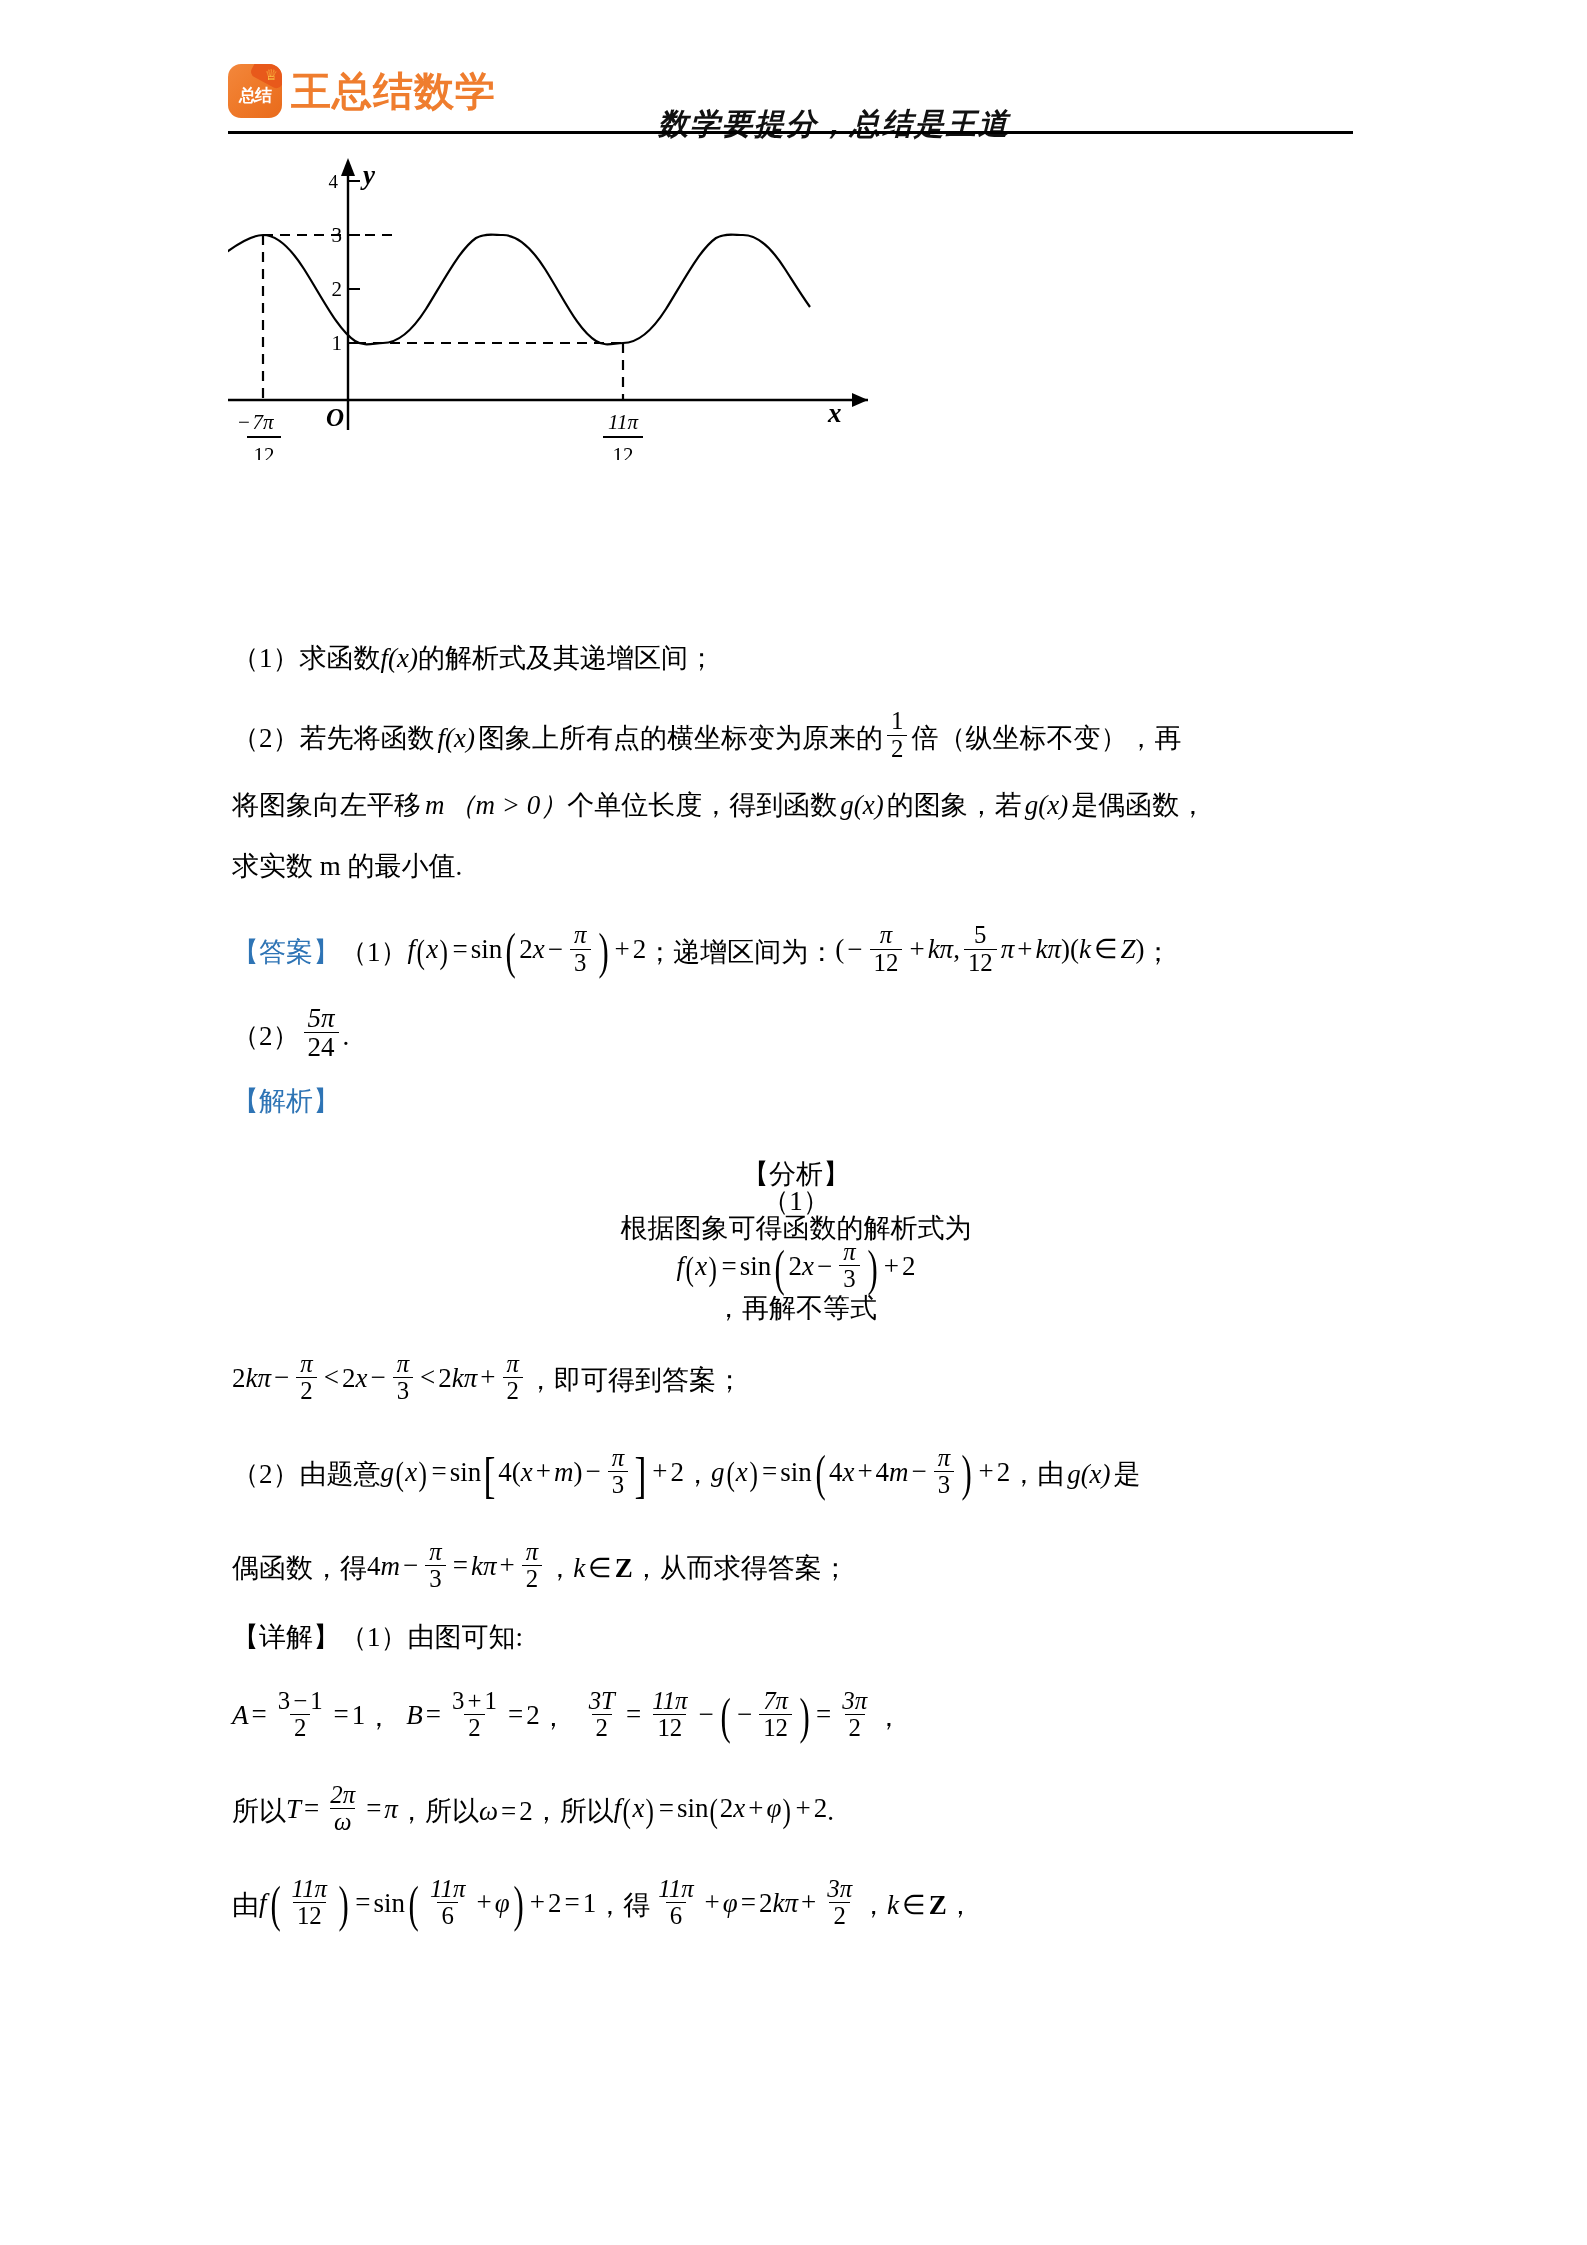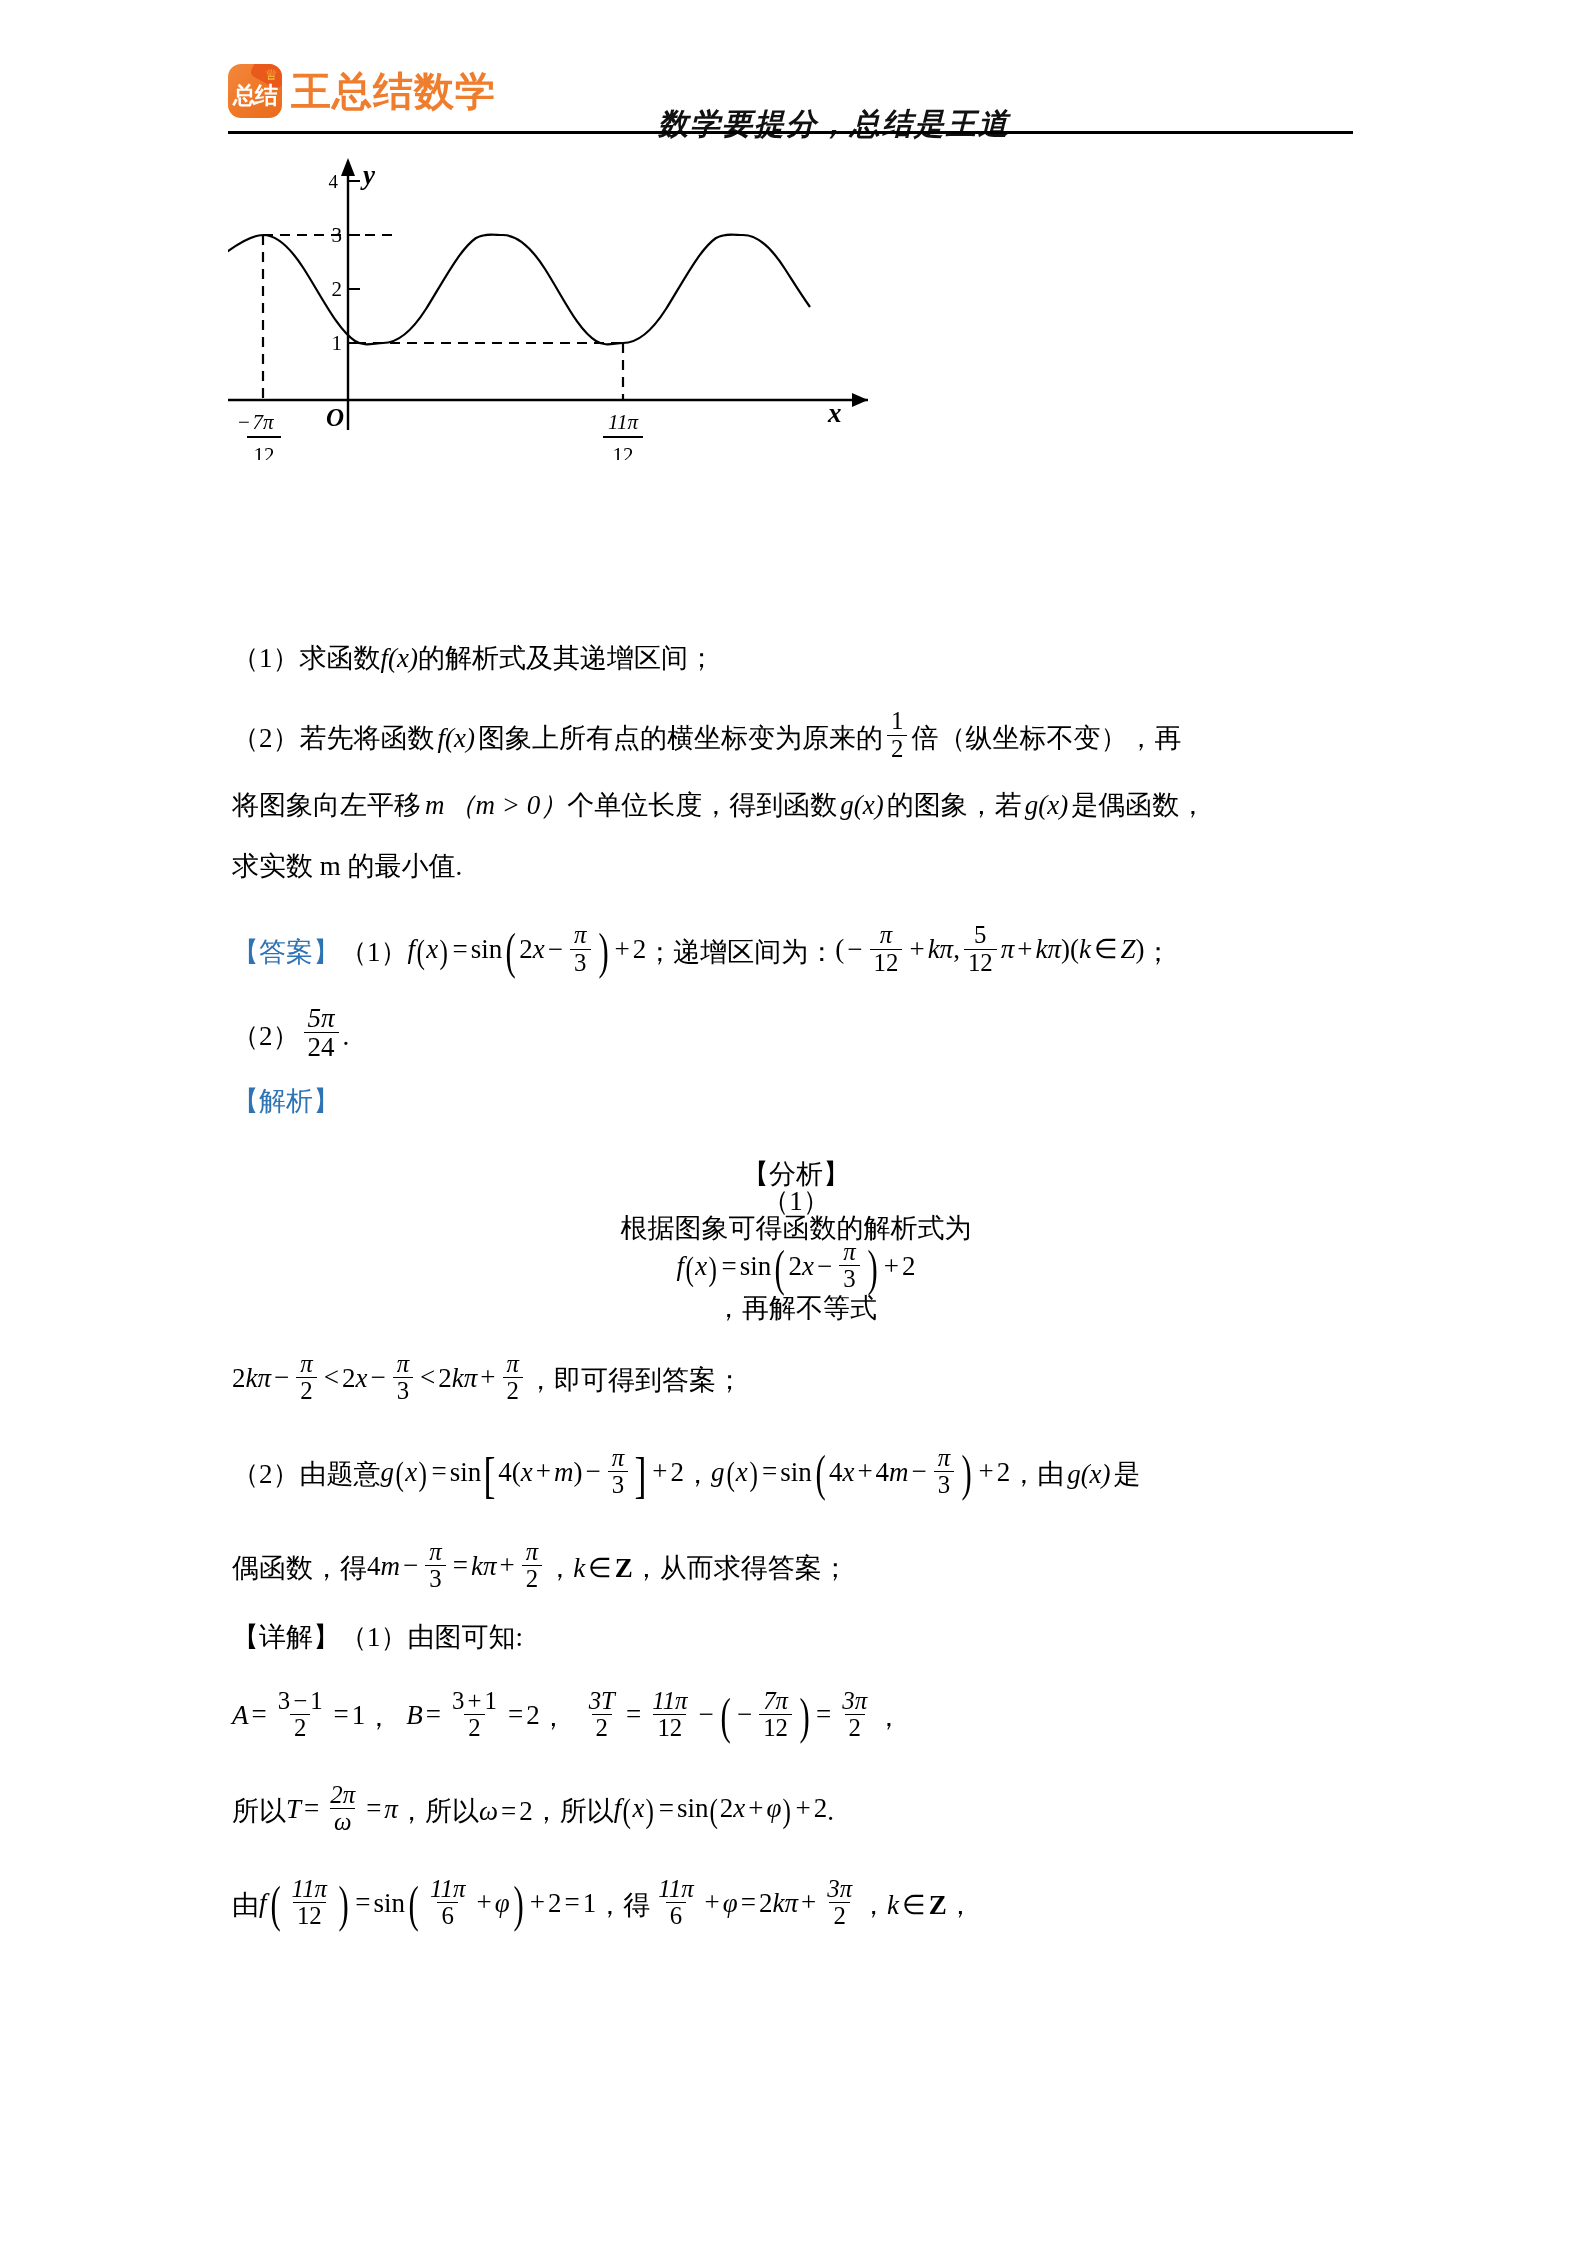"总结" .logo-mark .mark-text { font-size: 23px -> 17px }
